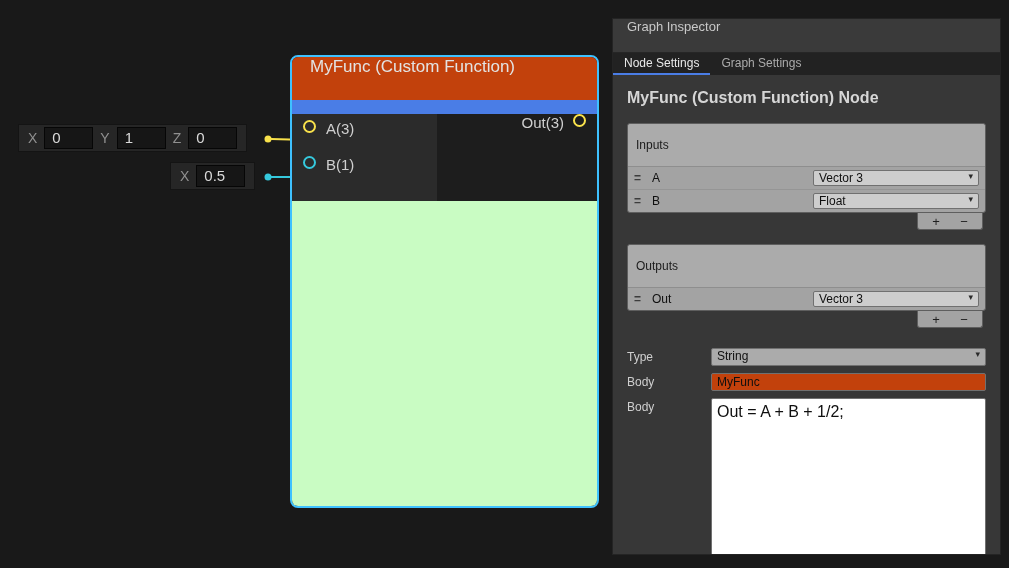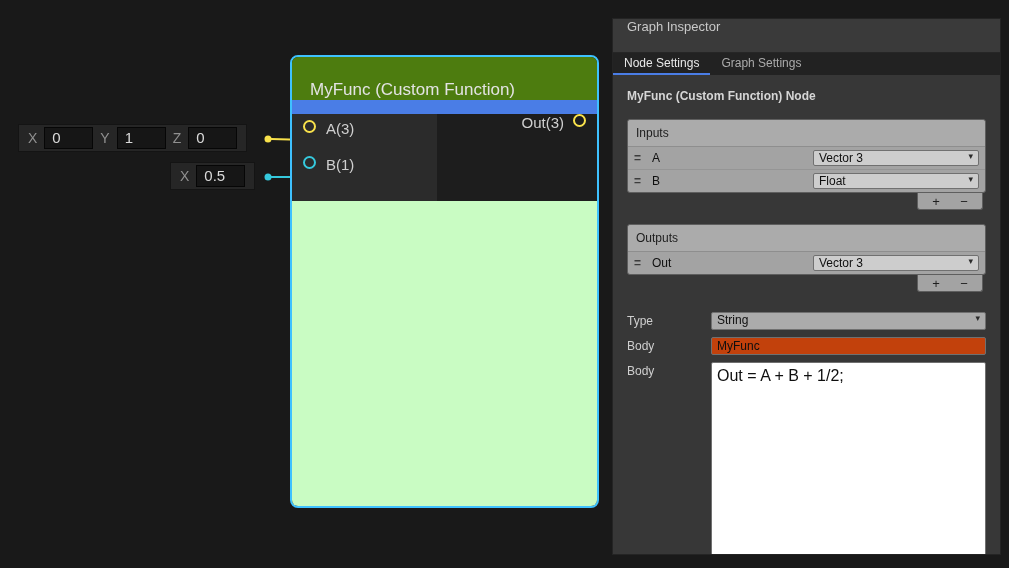"MyFunc (Custom Function)" .node-header { align-items: flex-end -> flex-start; background: #4d7c0f -> #c2410c }
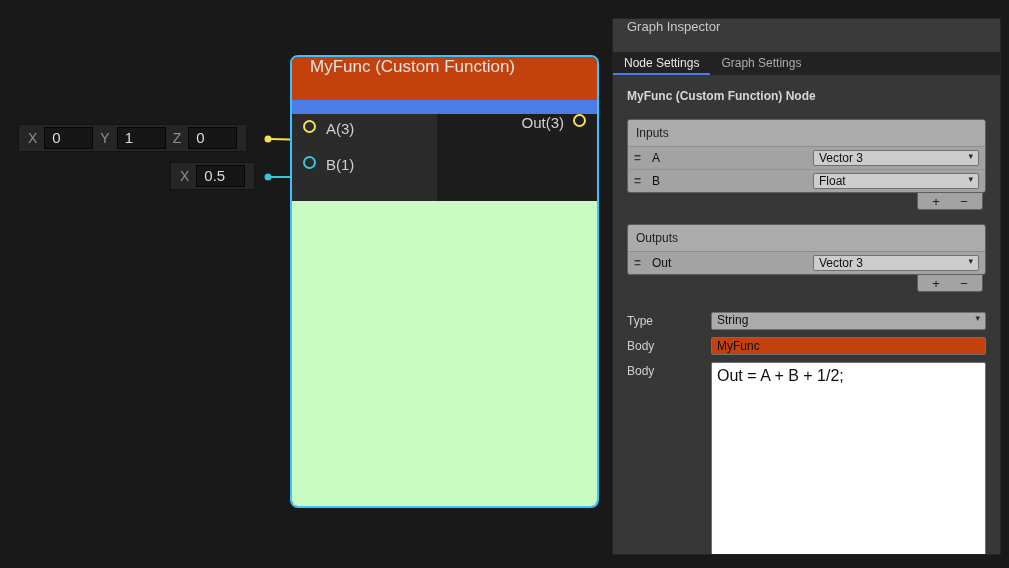"MyFunc (Custom Function) Node" .insp-heading { font-size: 12px -> 16px }
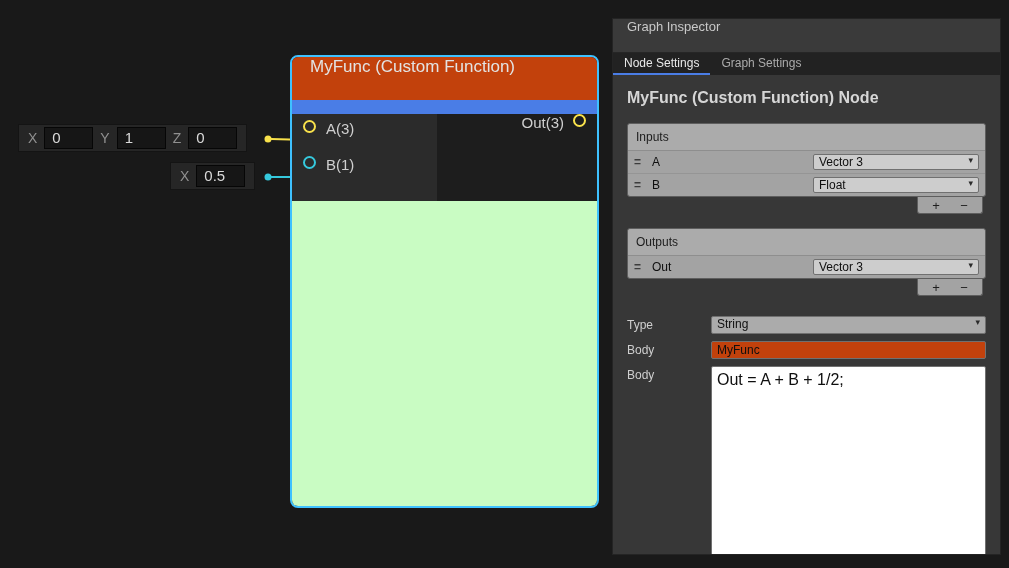"Inputs" .list-title { padding: 4px 8px -> 12px 8px }
